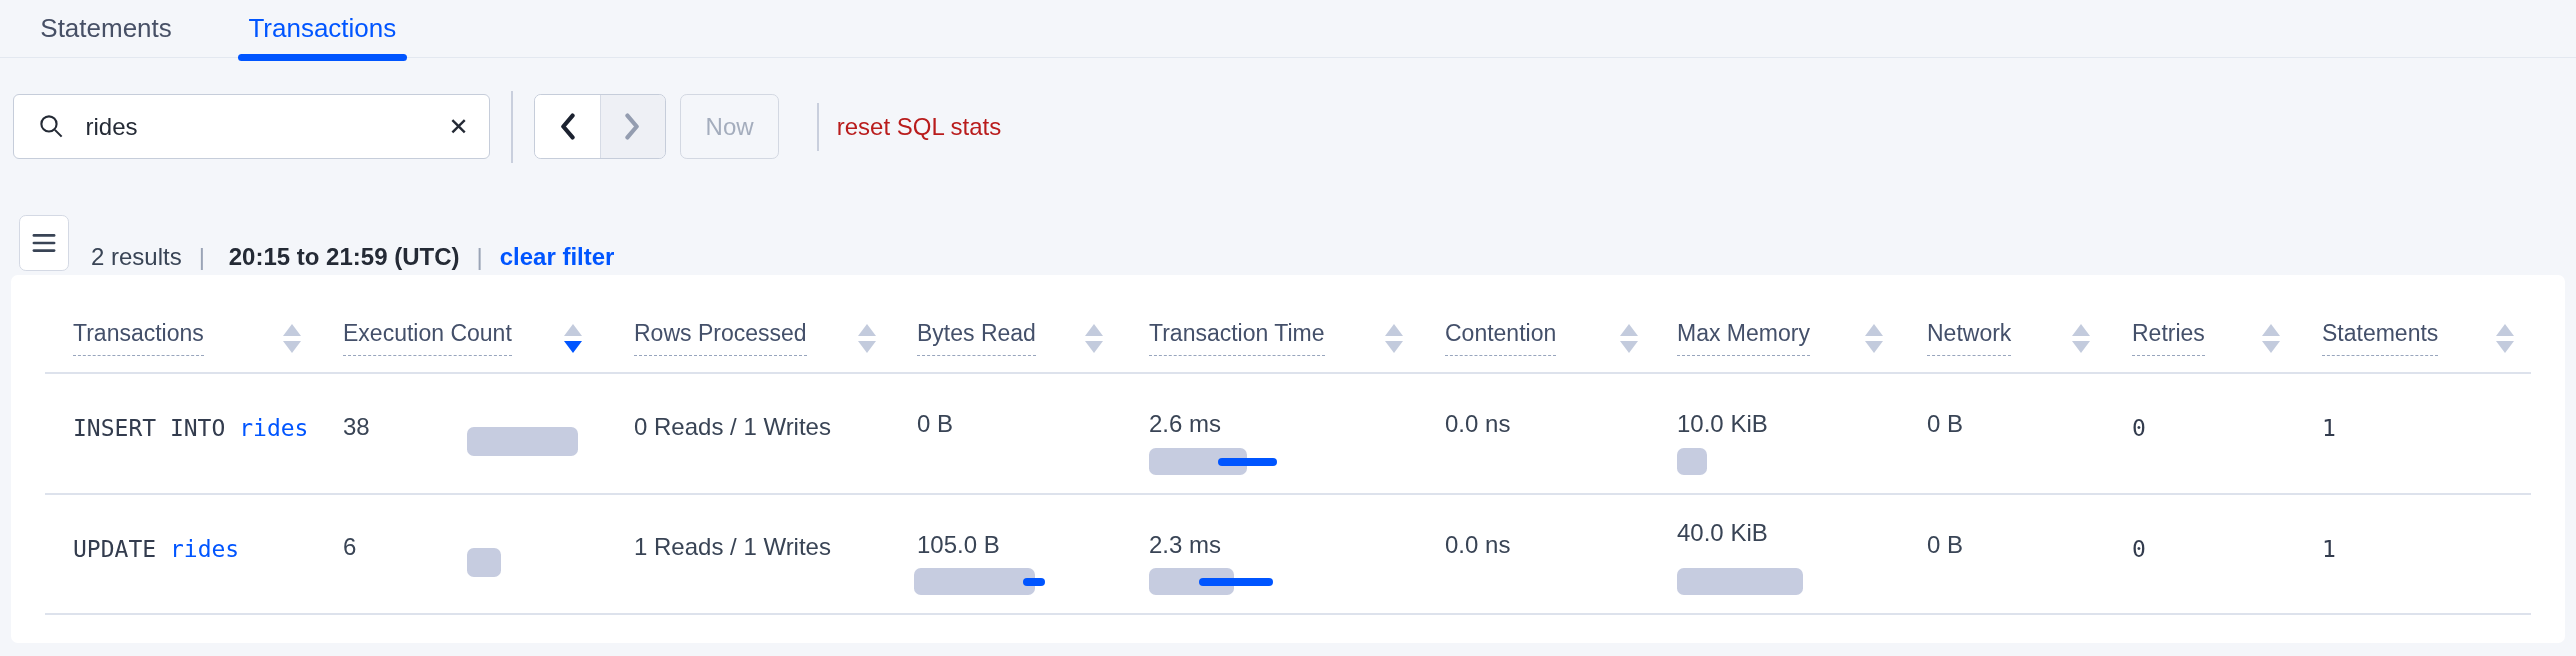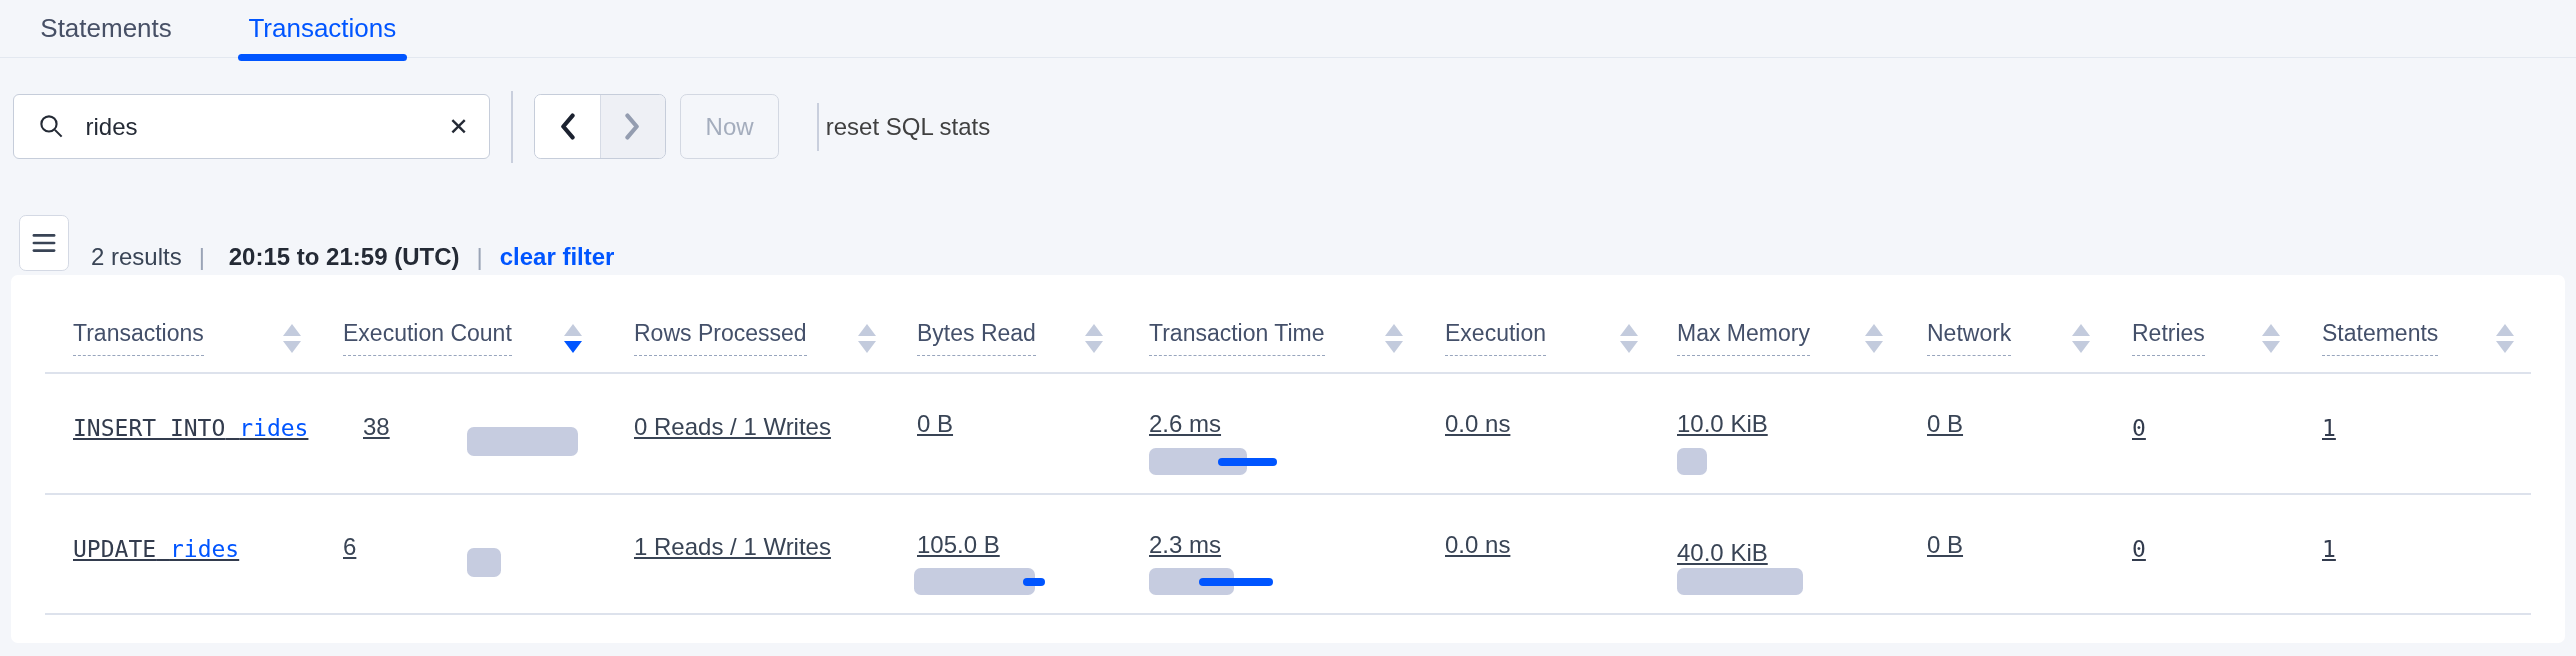"reset SQL stats" .reset-link { color: #404040 -> #b91c1c; margin-left: 7px -> 18px }
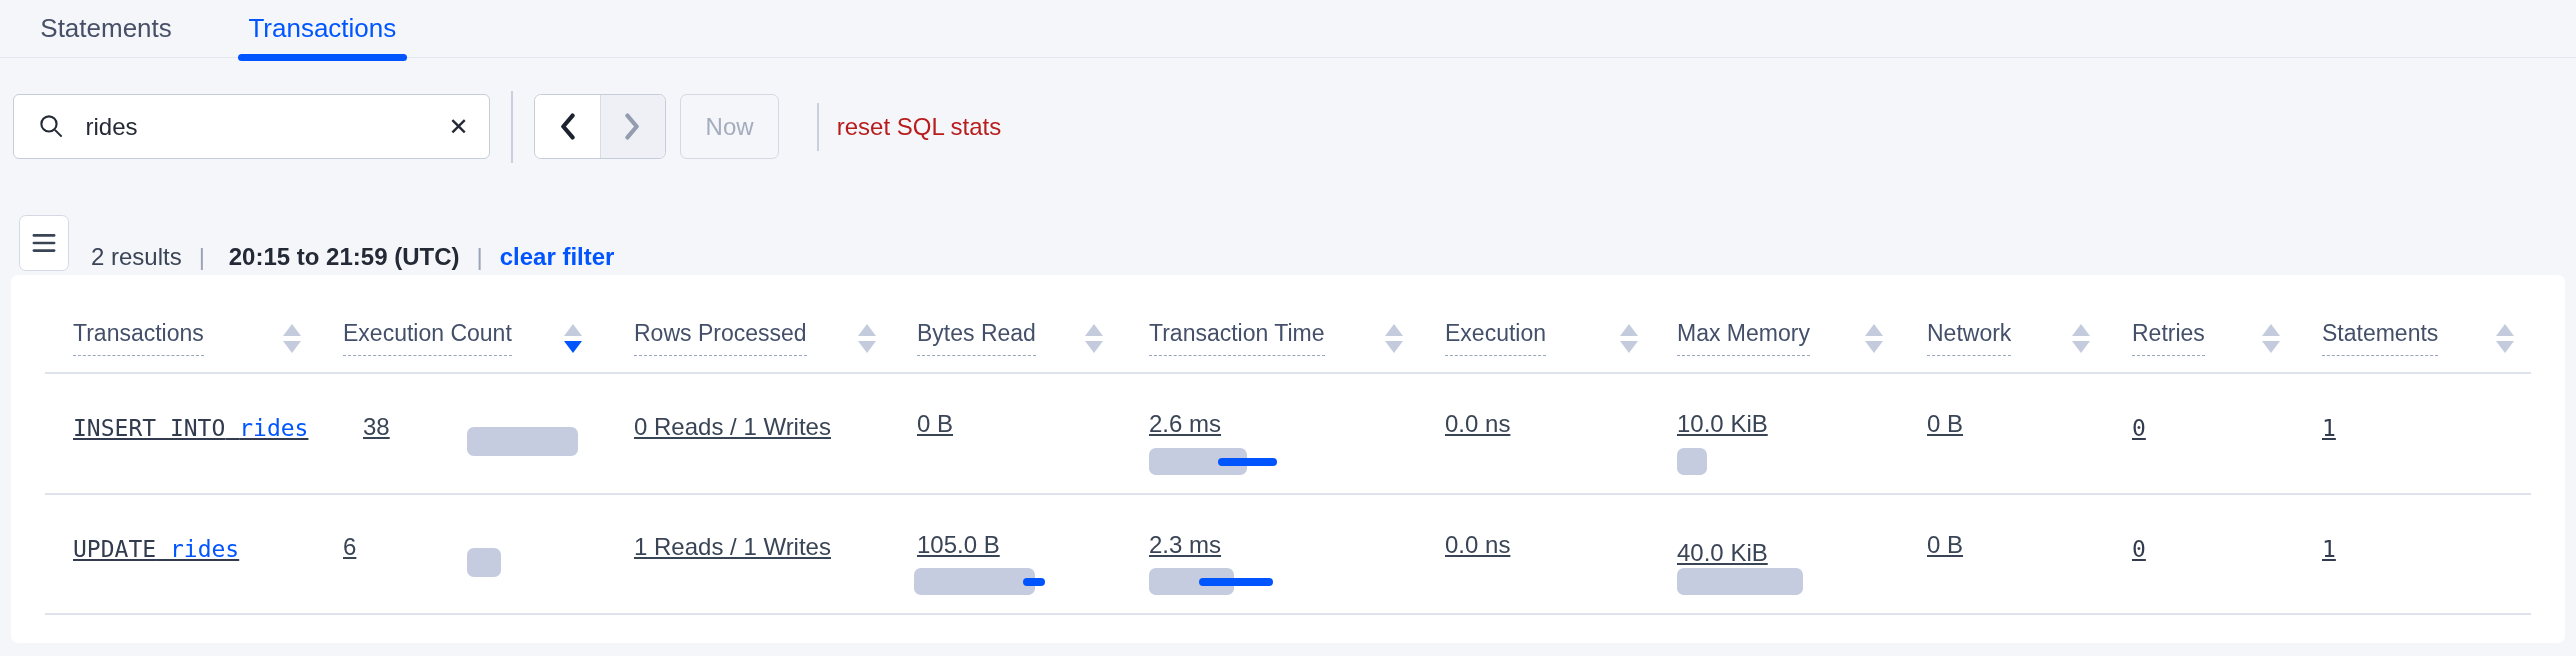"Execution" div.th { text: Execution -> Contention }
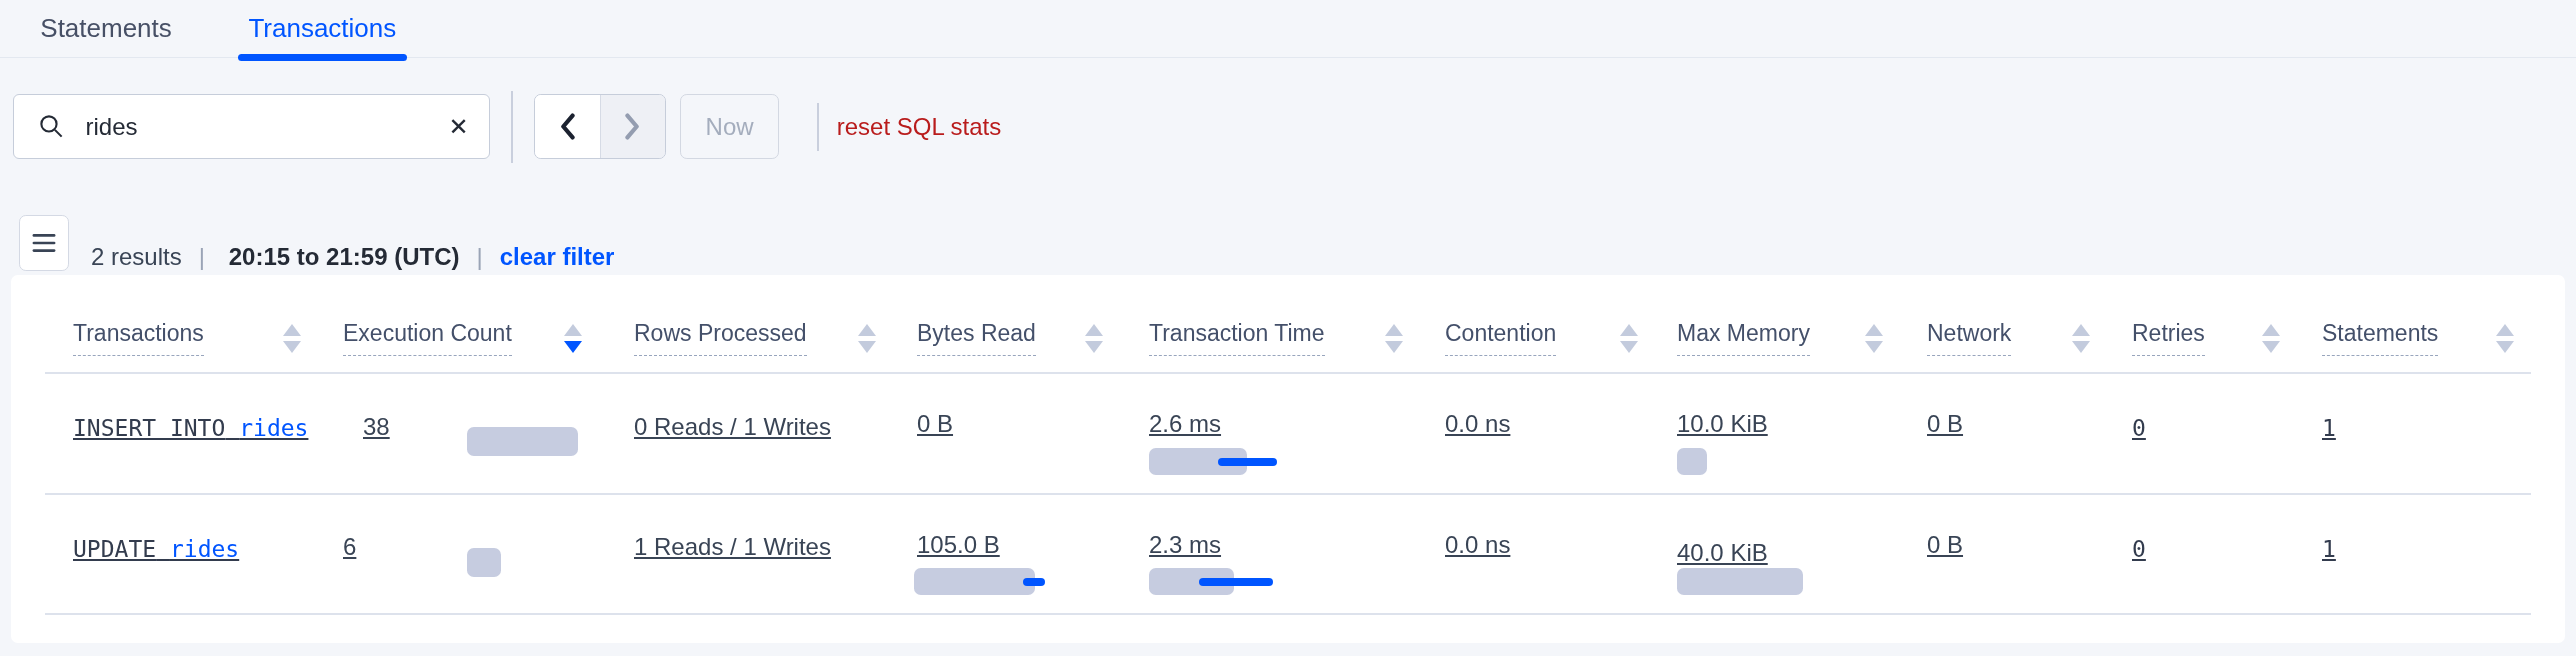"INSERT INTO rides" .cell { text-decoration: underline -> none }
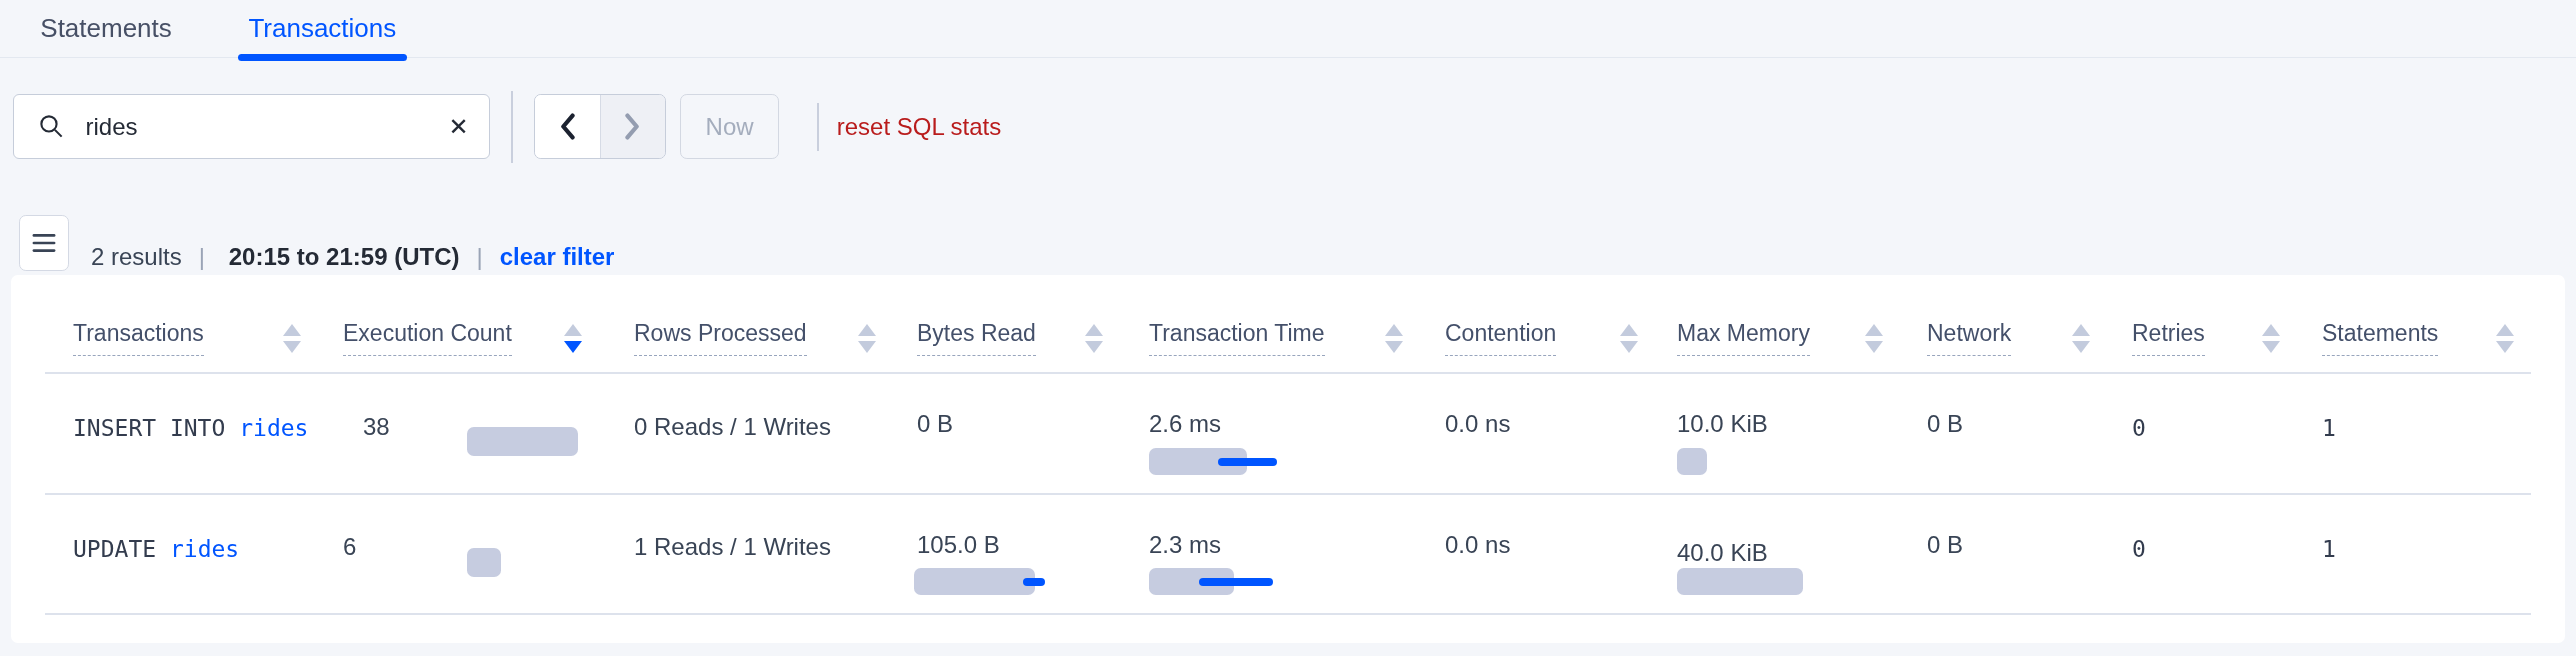"38" div.cell { left: 352px -> 332px }
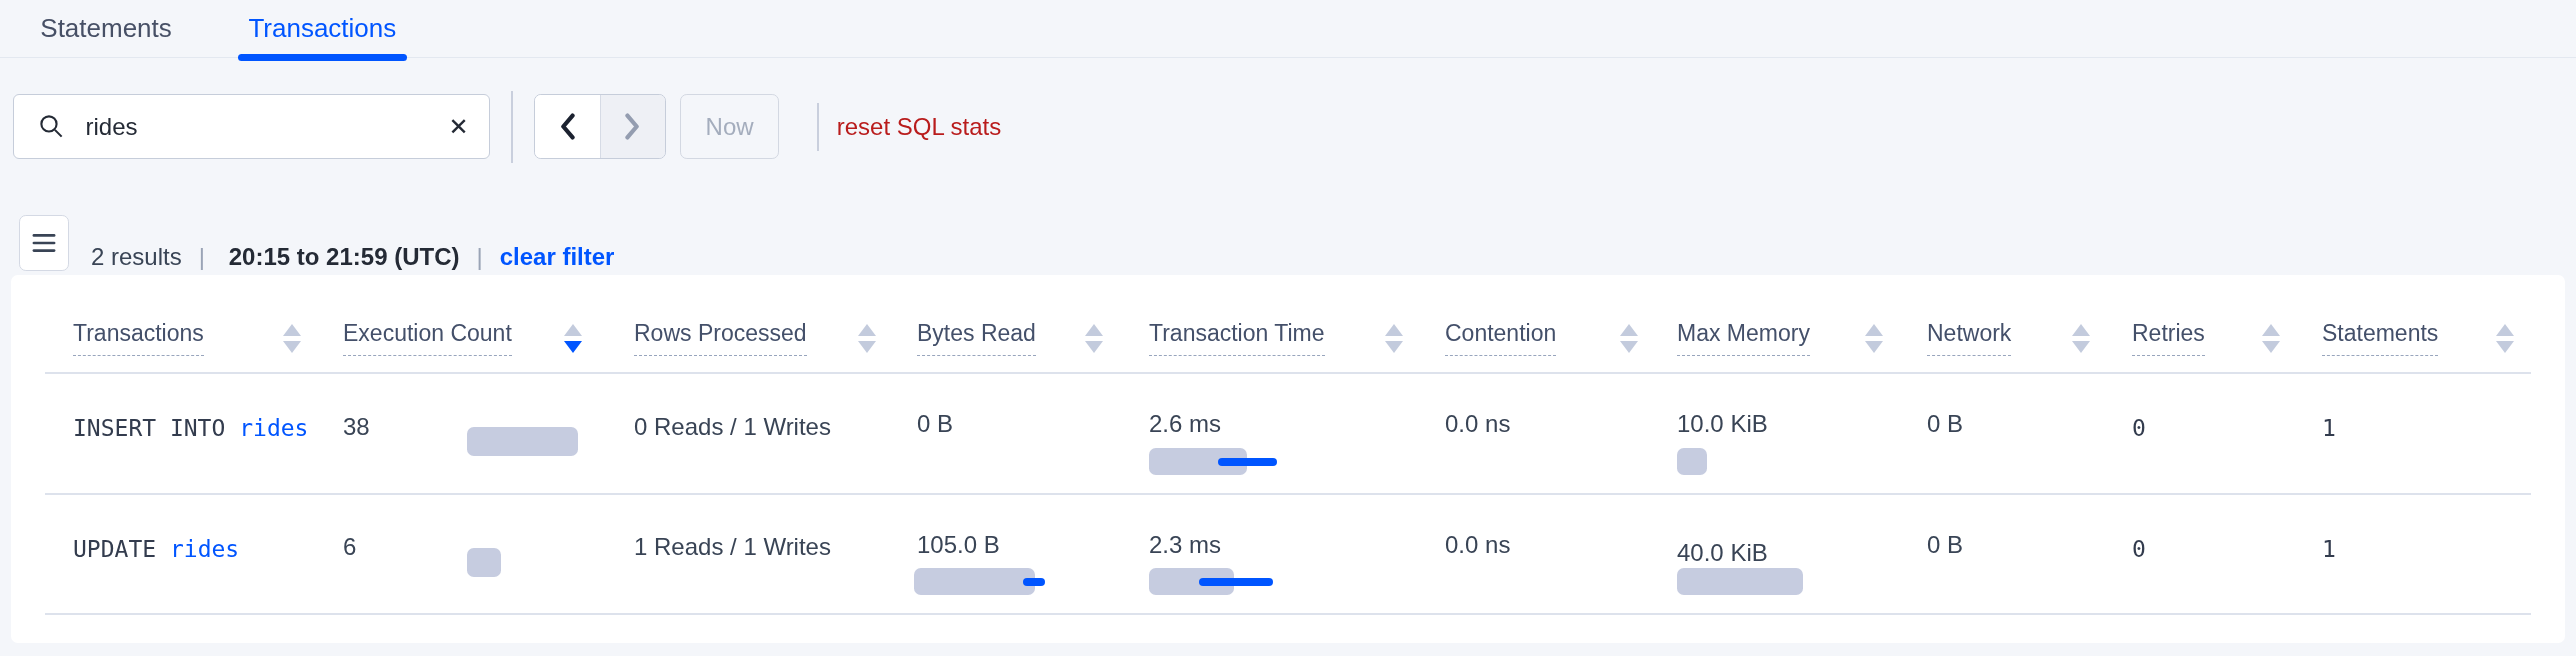"40.0 KiB" div.cell { top: 263px -> 243px }
